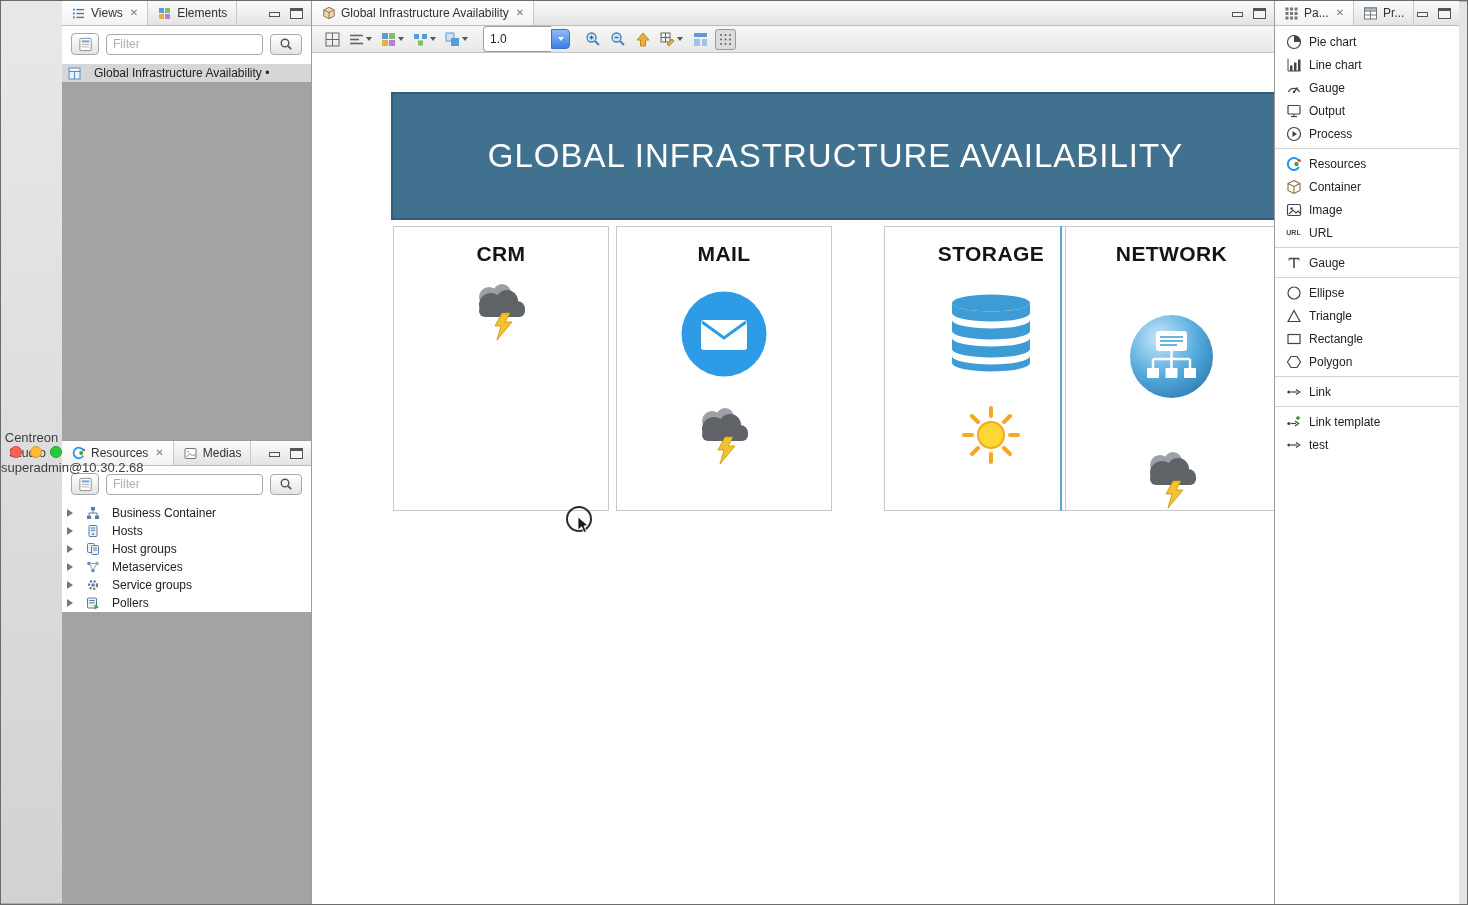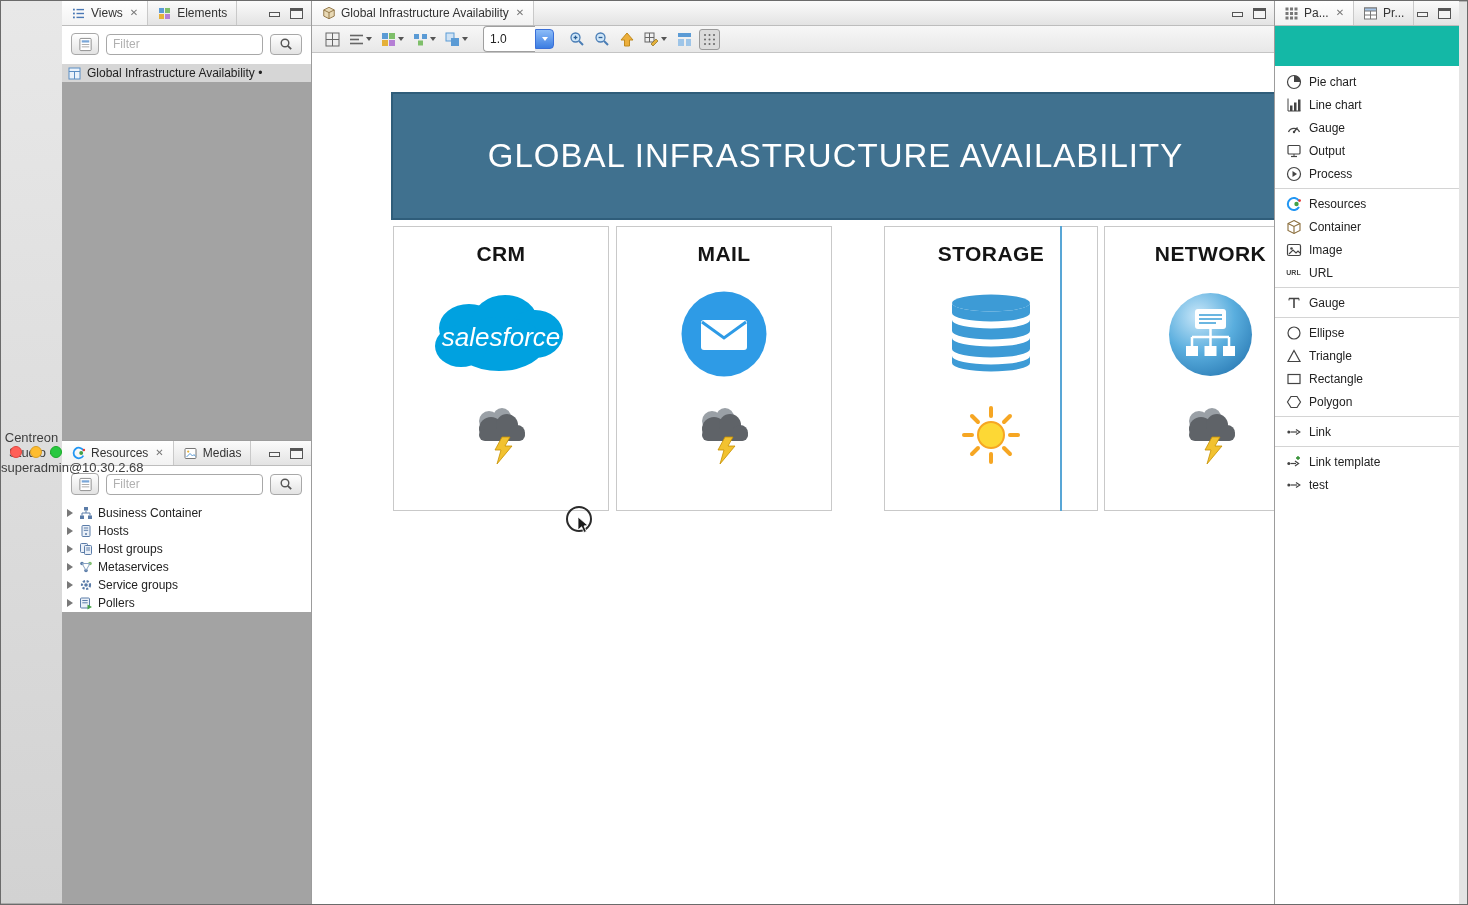"Pa..." .palette-col { background: #14b8a6 -> #15803d; gap: 40px -> none }
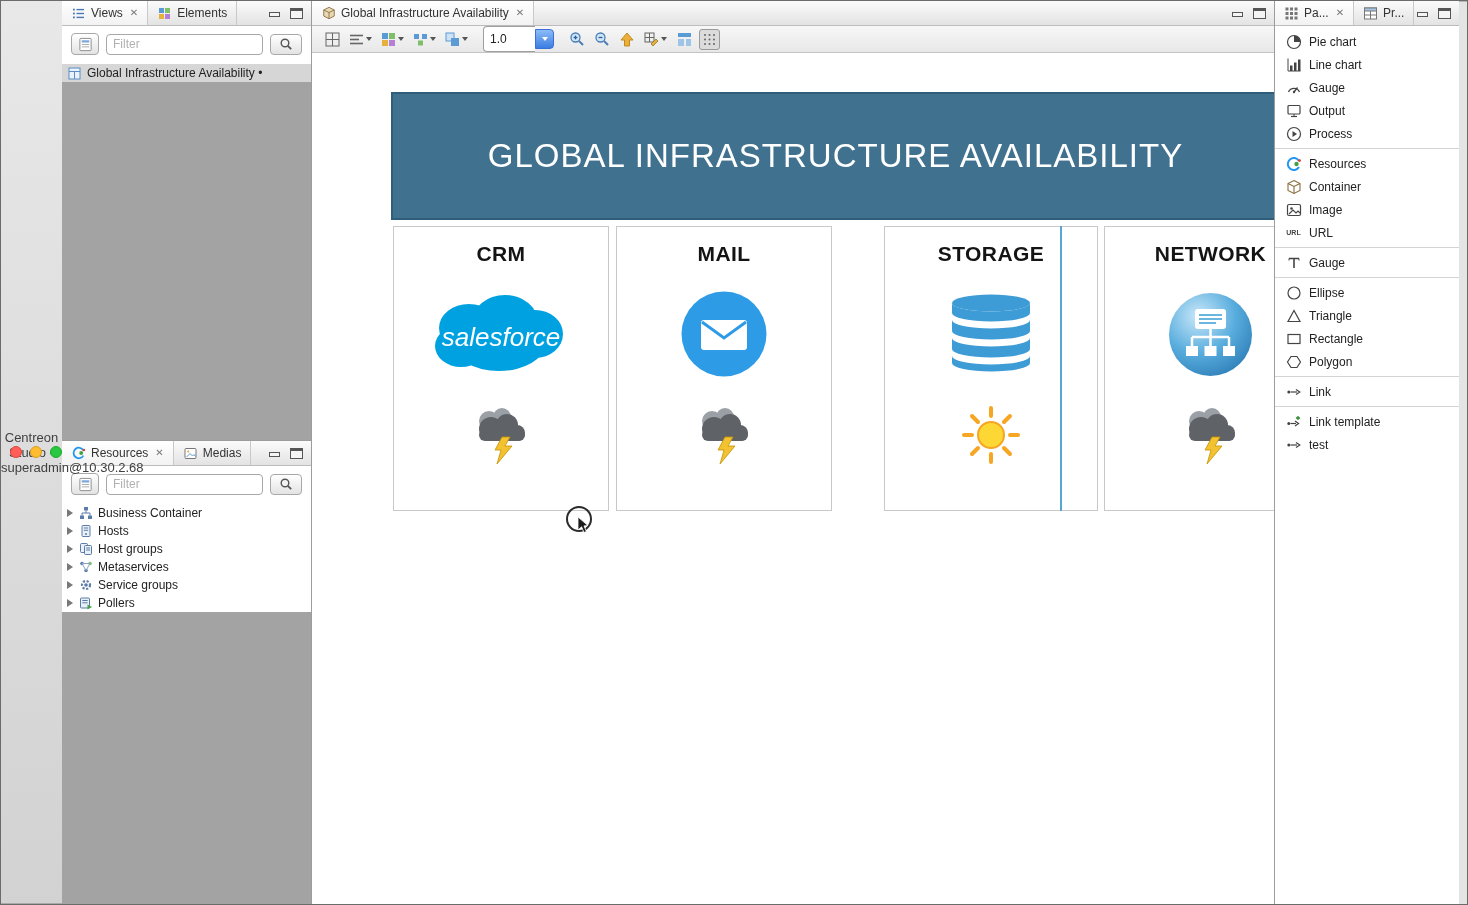"1.0" .zoom-field { width: 52px -> 68px }
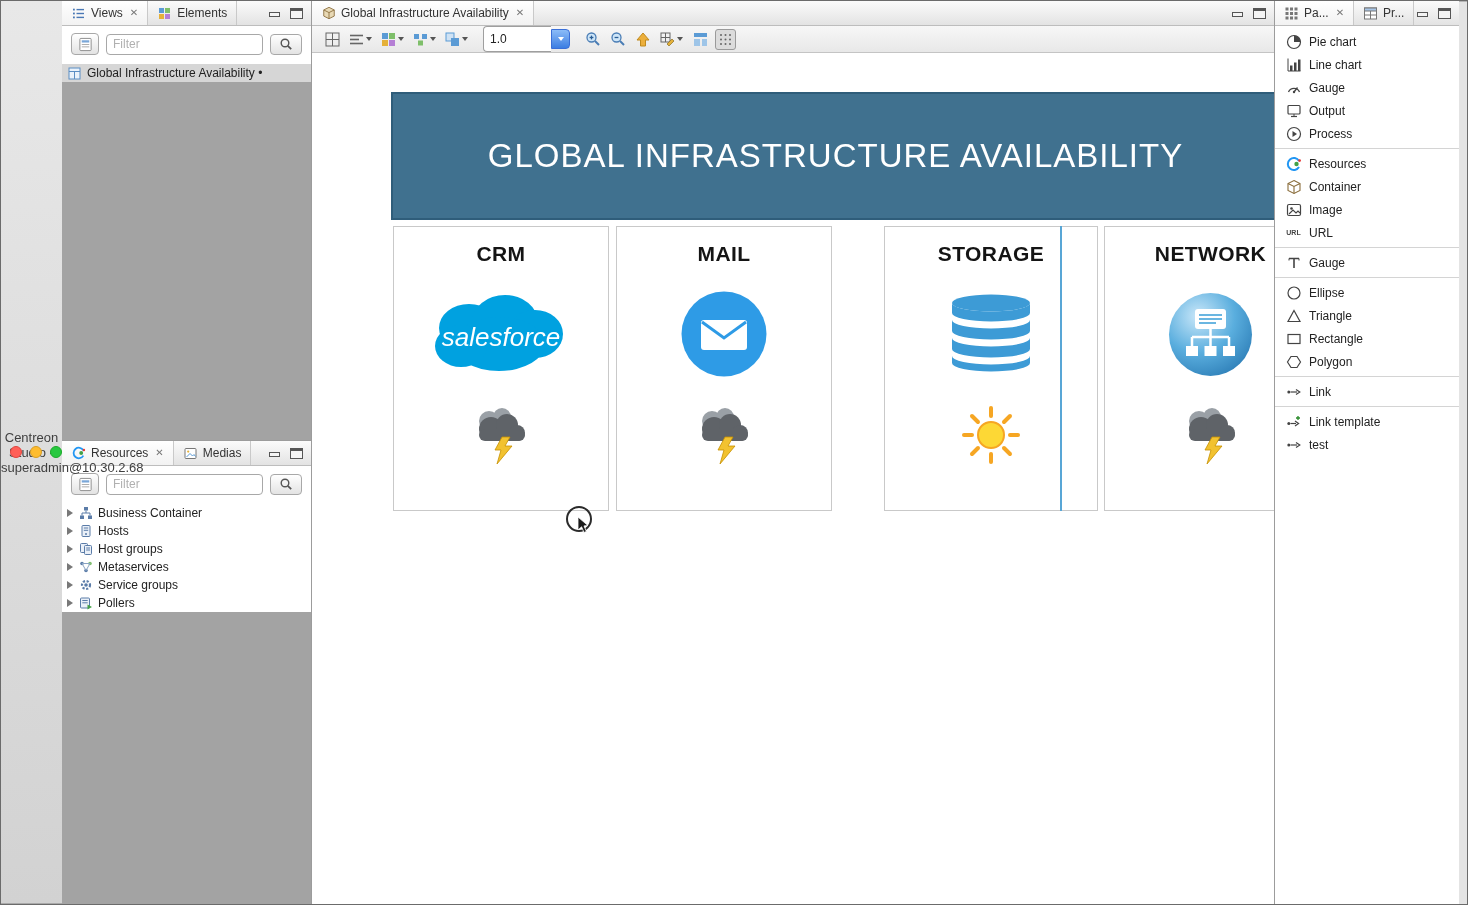"Global Infrastructure Availability •" .tree-item { gap: 5px -> 12px }
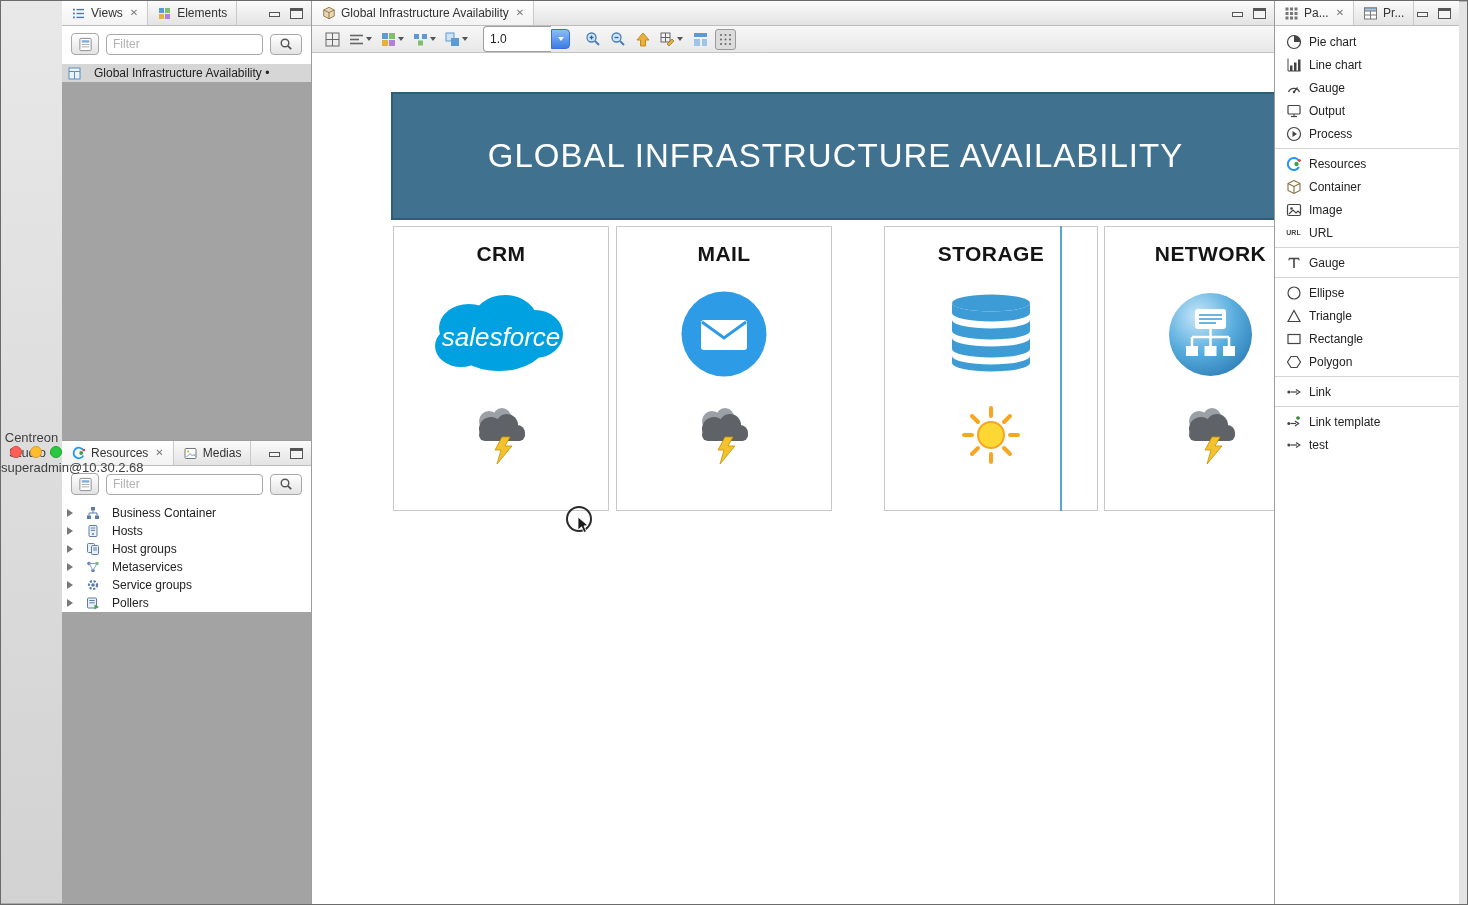"NETWORK" .card.network { justify-content: none -> space-between; left: 792px -> 753px }
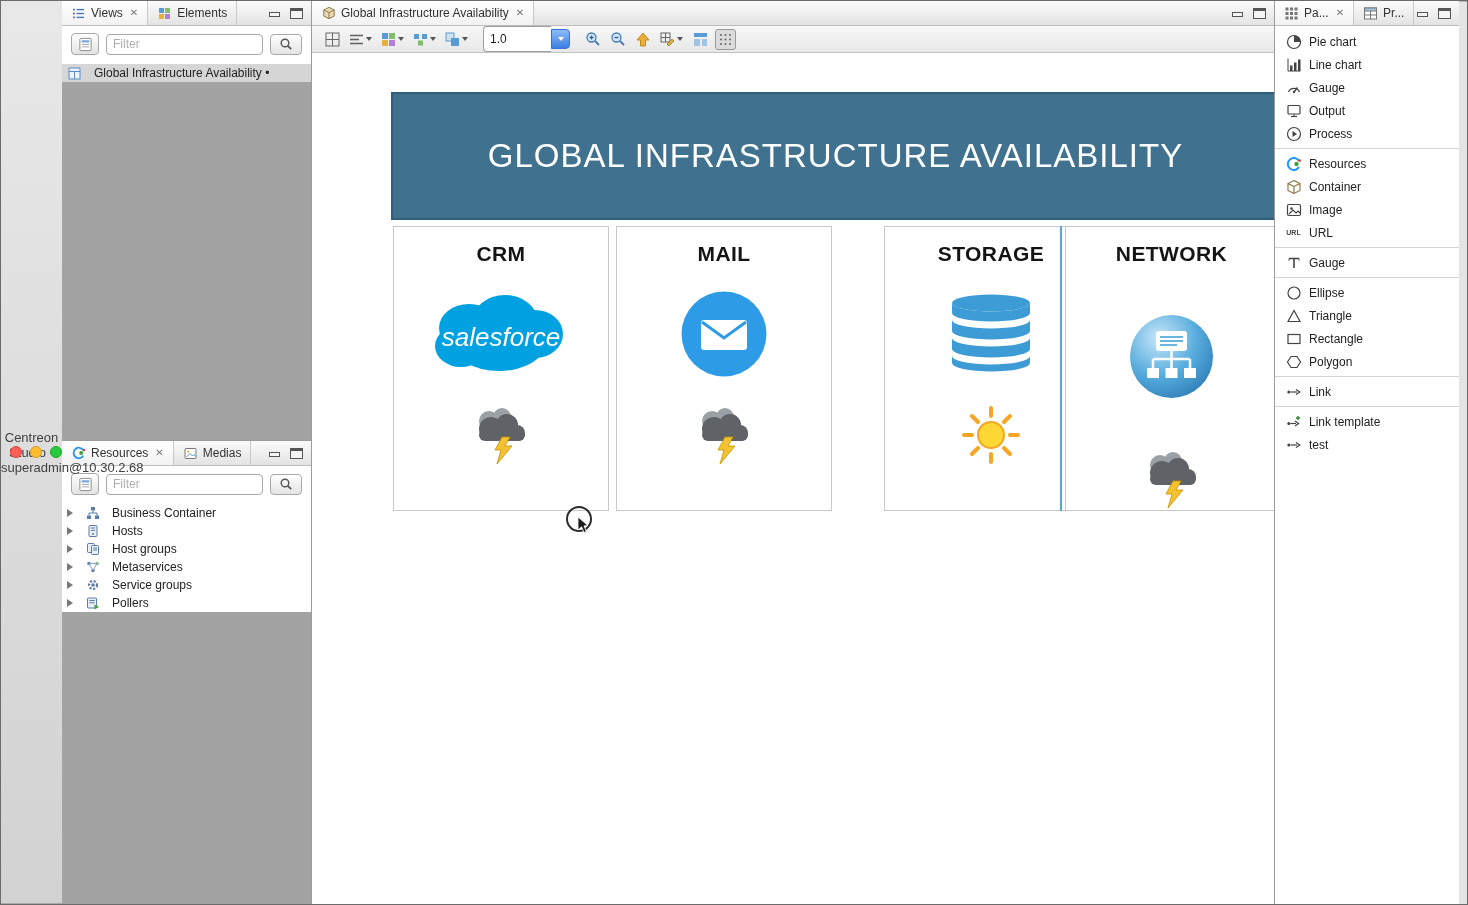"salesforce" div.card-logo { html: <div> <svg> <g> <ellipse></ellipse> <ellipse></ellipse> <ellipse></ellipse> <ellipse></ellipse> <ellipse></ellipse> </g> <text>salesforce</text> </svg> </div> -> none }
